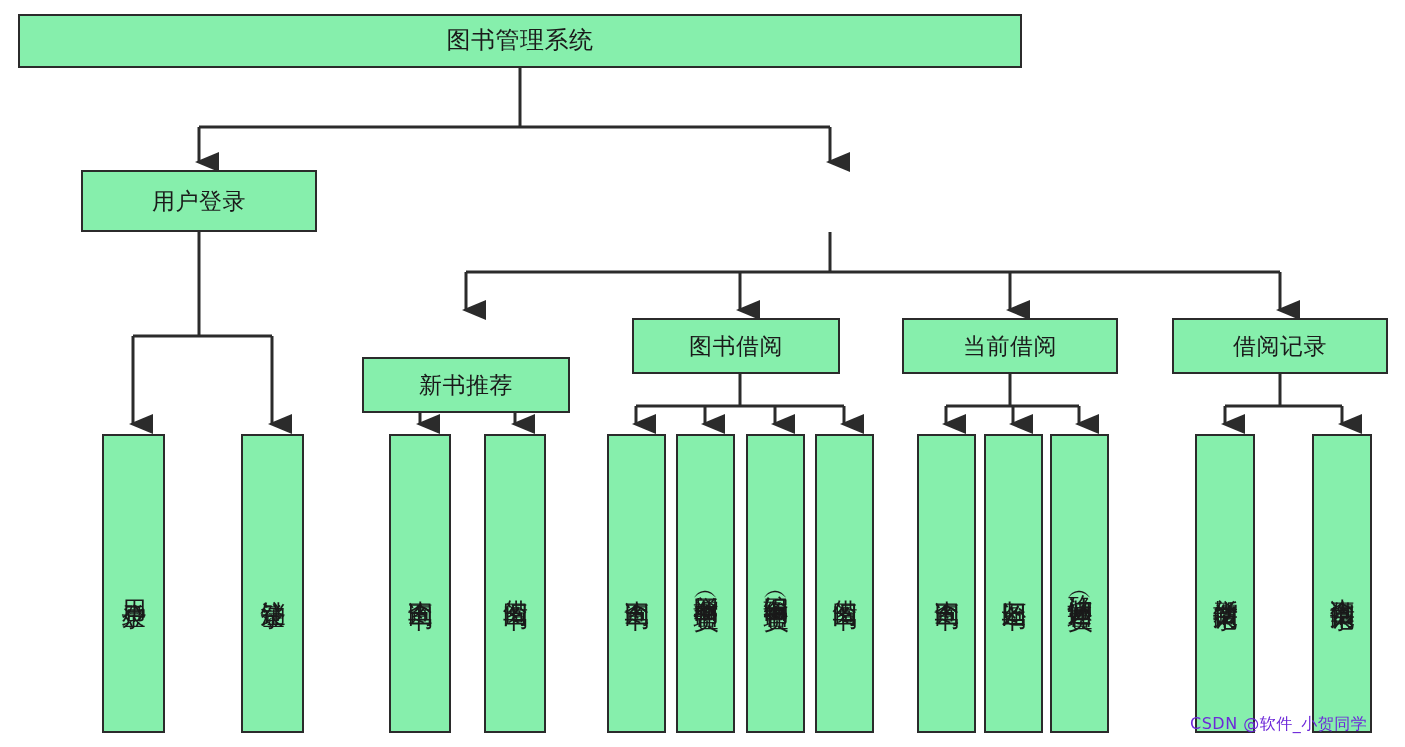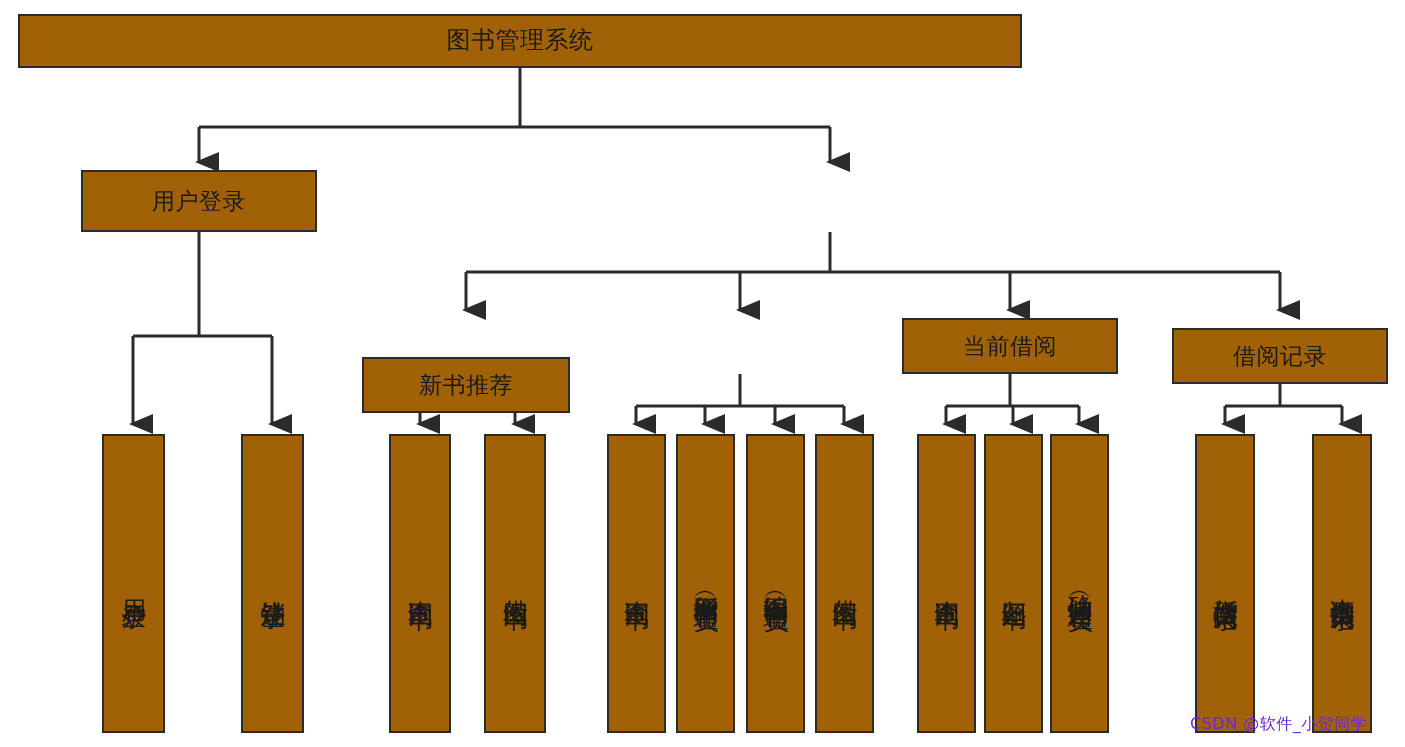"图书管理系统" .node { background: #a16207 -> #86efac }
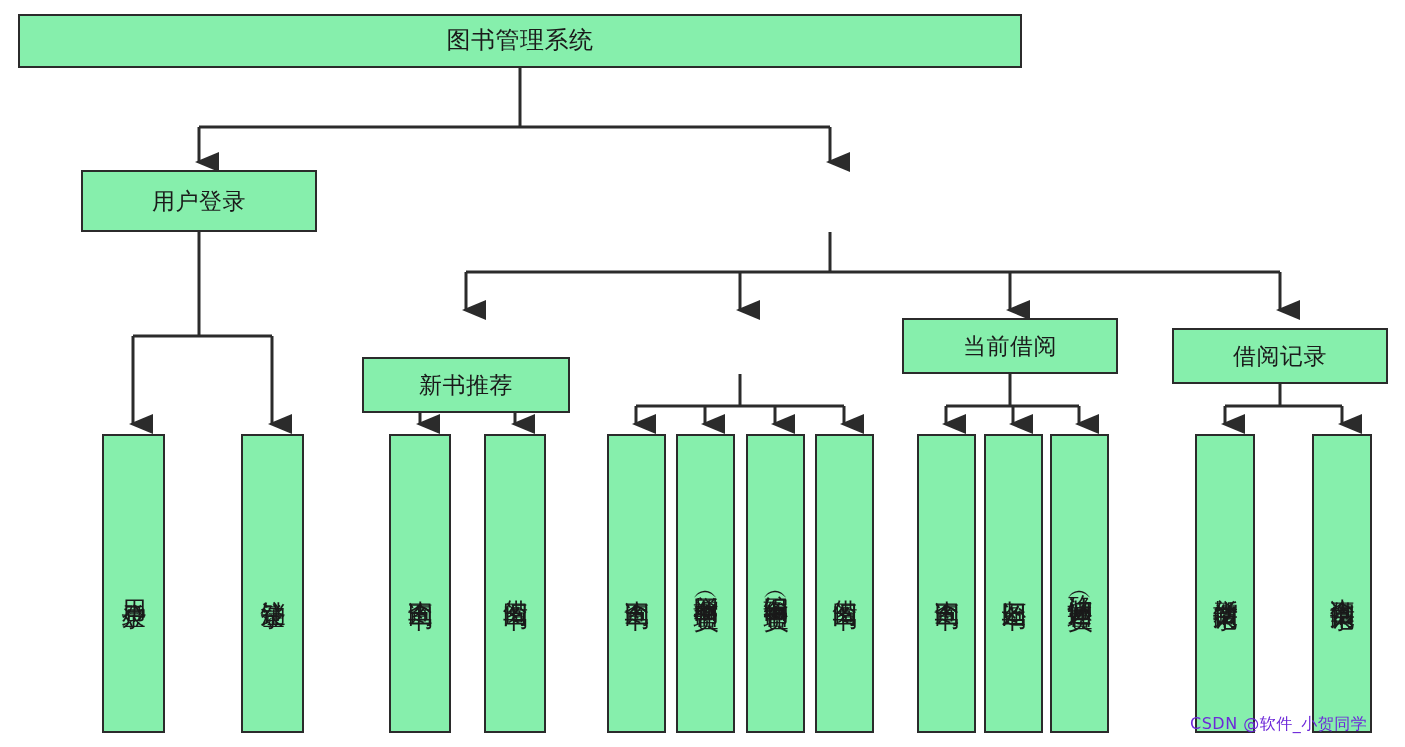"图书借阅" div.node { html: none -> <div> <span>图书借阅</span> </div> }
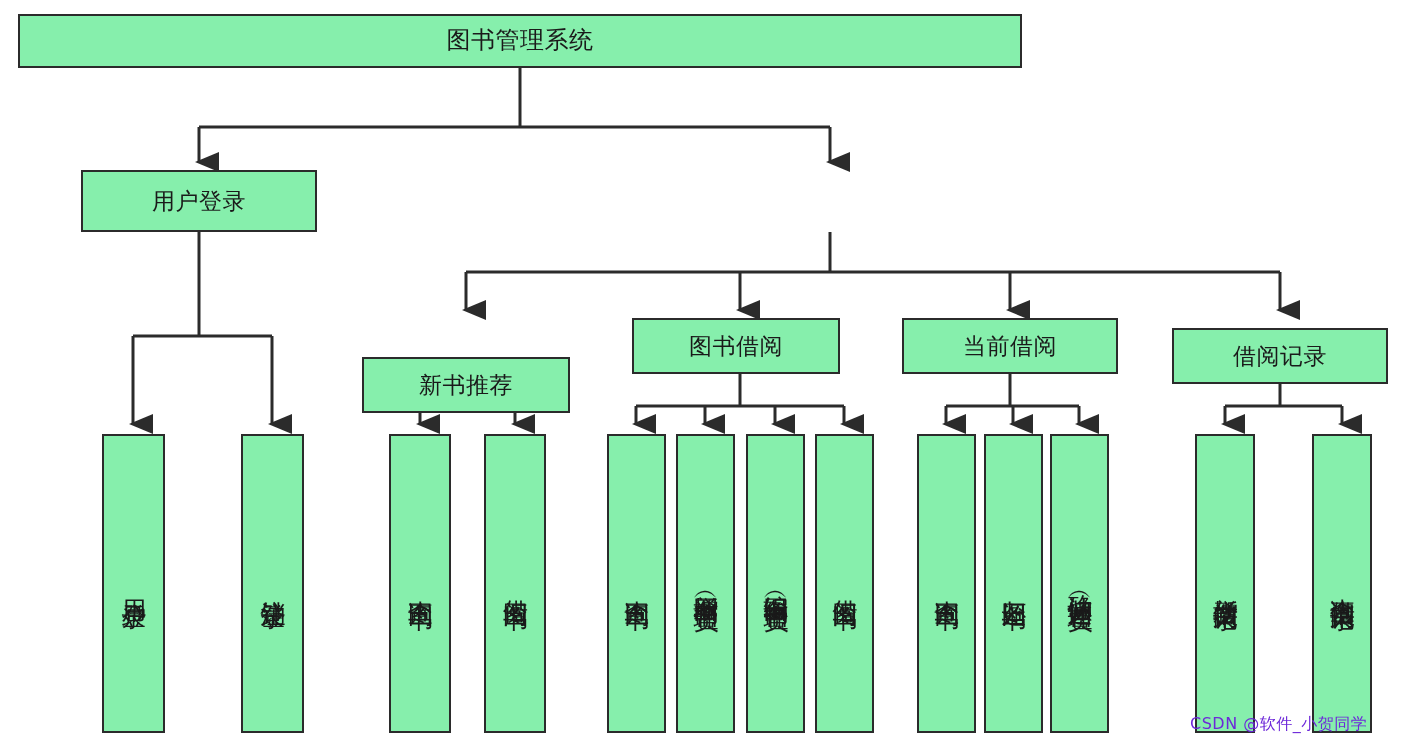"借阅记录" div.node { top: 328px -> 318px }
